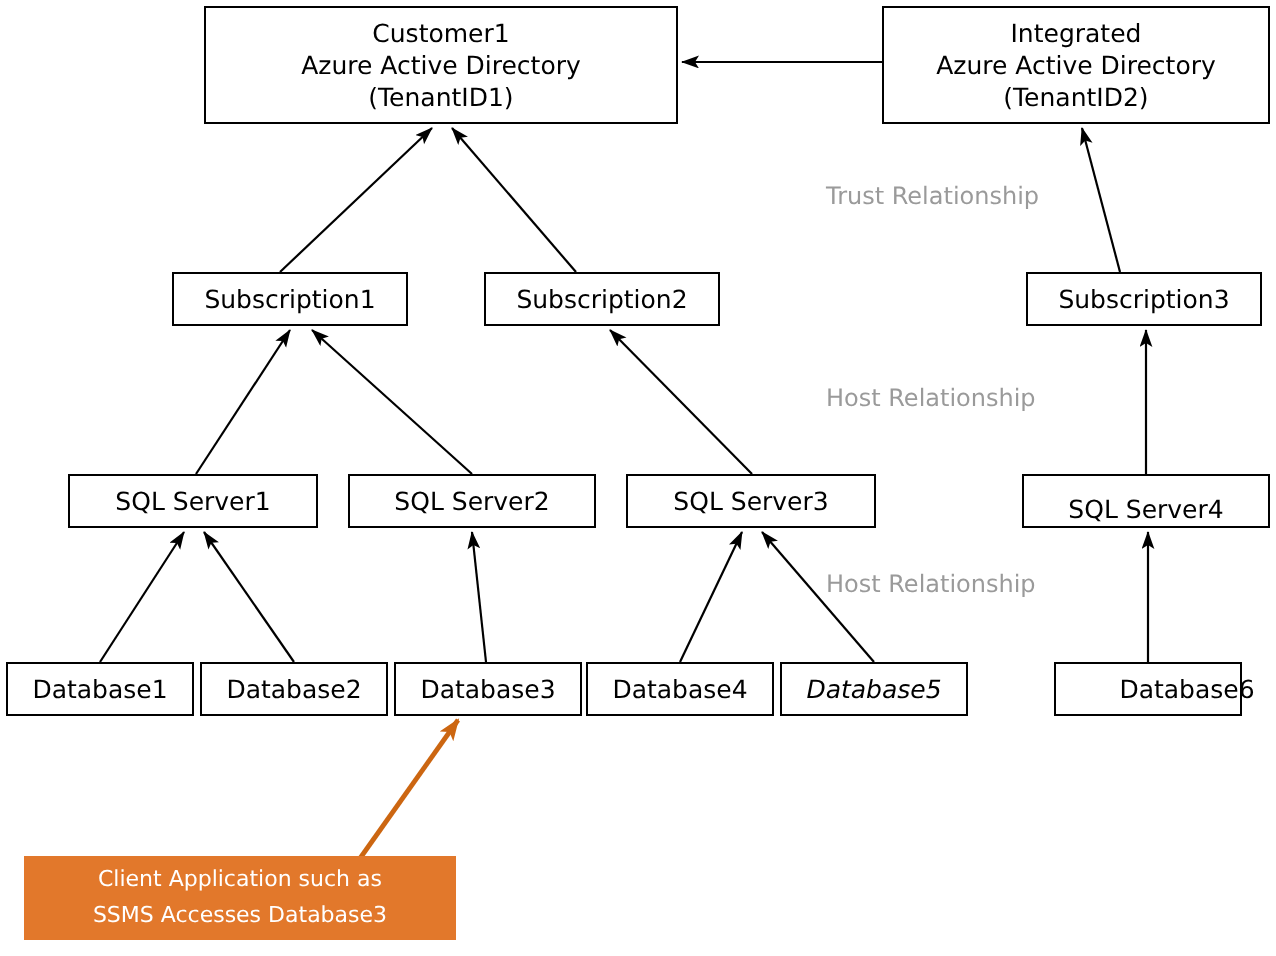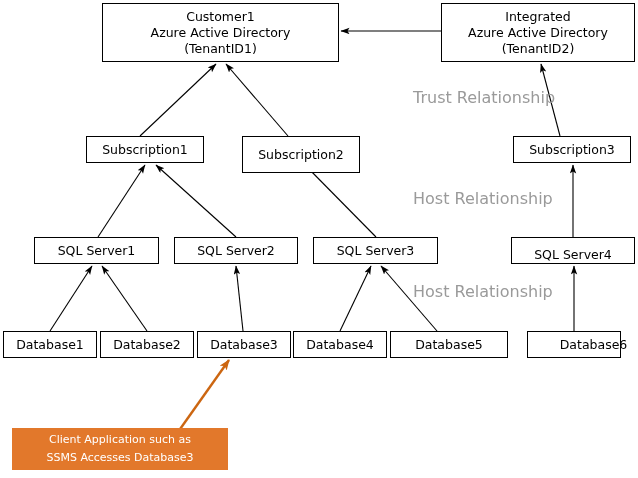"Trust Relationship" .rel-label { font-size: 16px -> 12px }
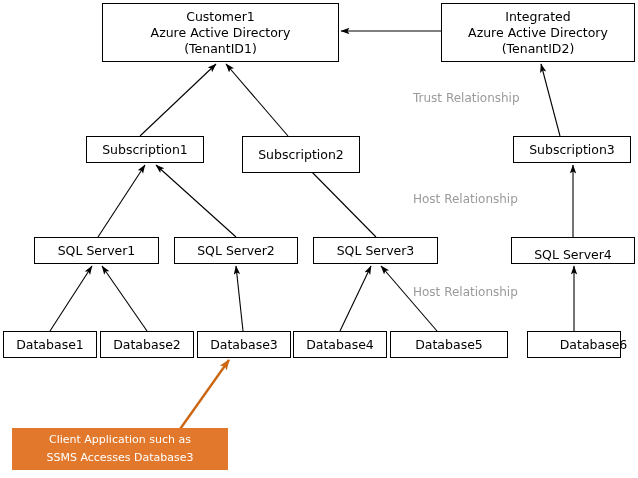"Subscription2" div.node { height: 37px -> 27px }
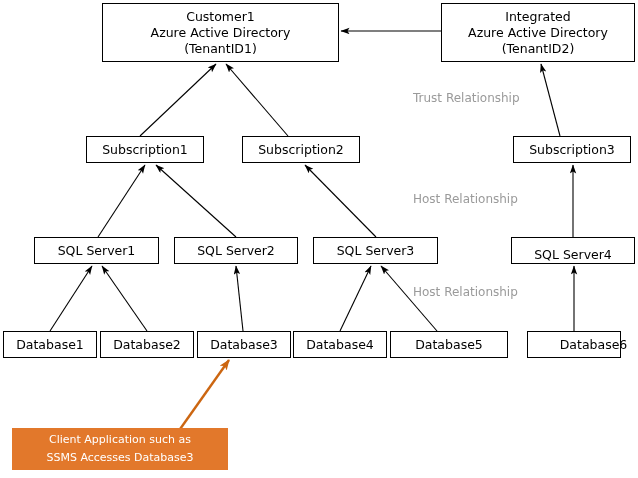"Database5" div.node { font-style: none -> italic; width: 118px -> 94px }
